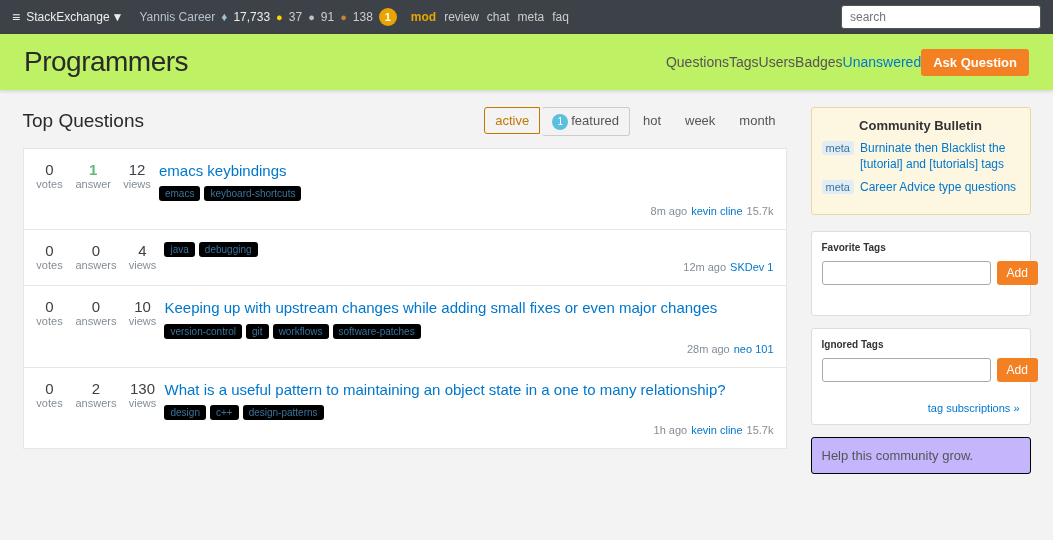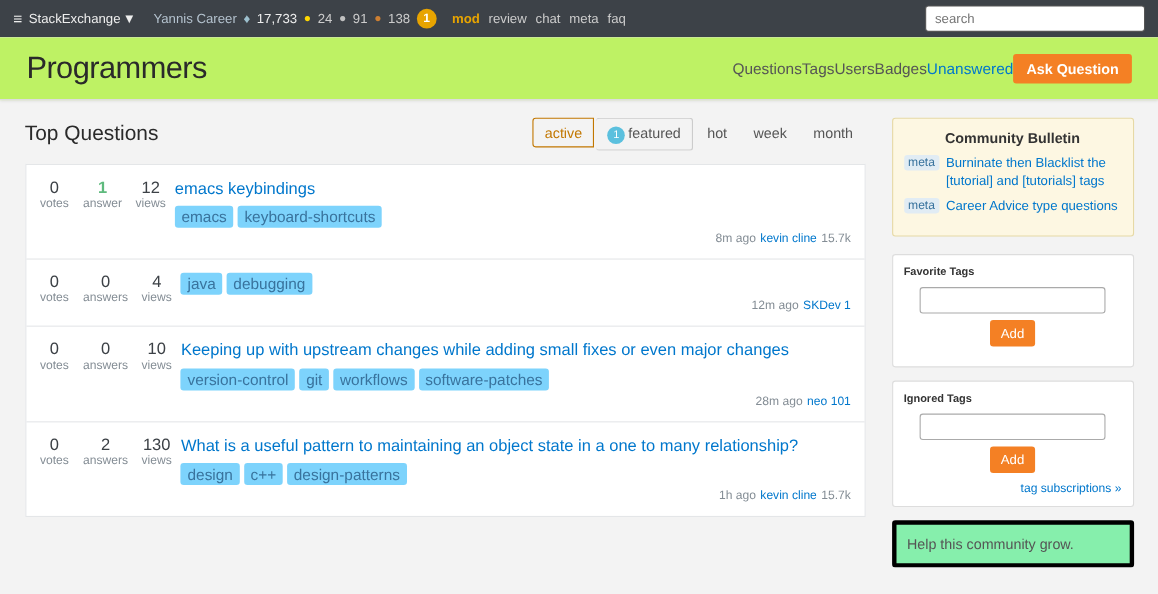"24" span.badge-num { text: 24 -> 37 }
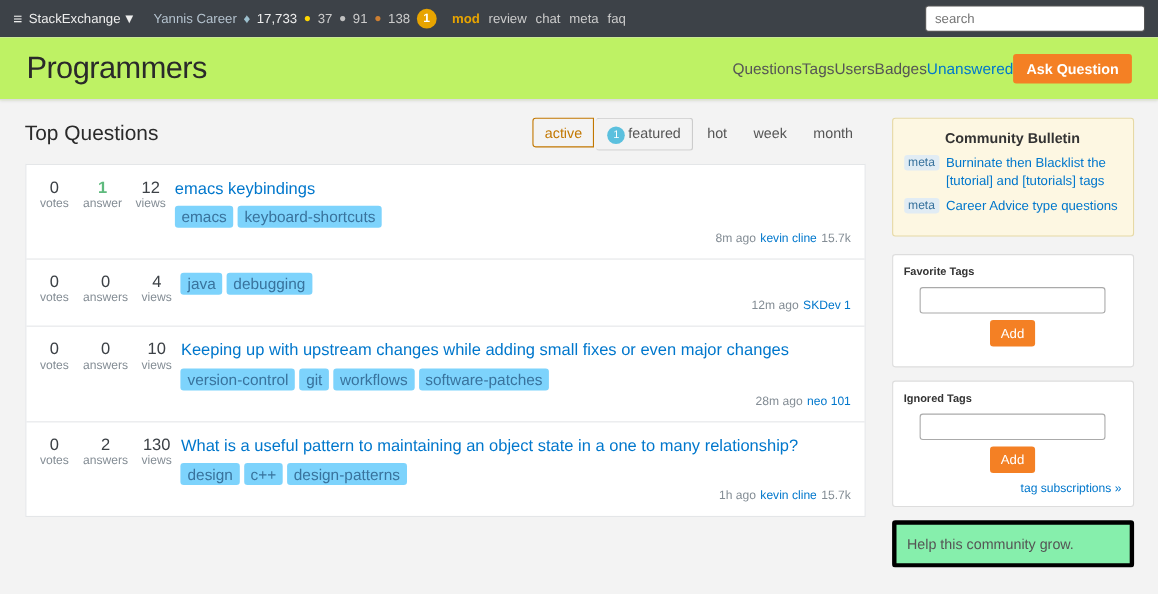"emacs" .tag { background: #7dd3fc -> #000000; font-size: 14px -> 10px }
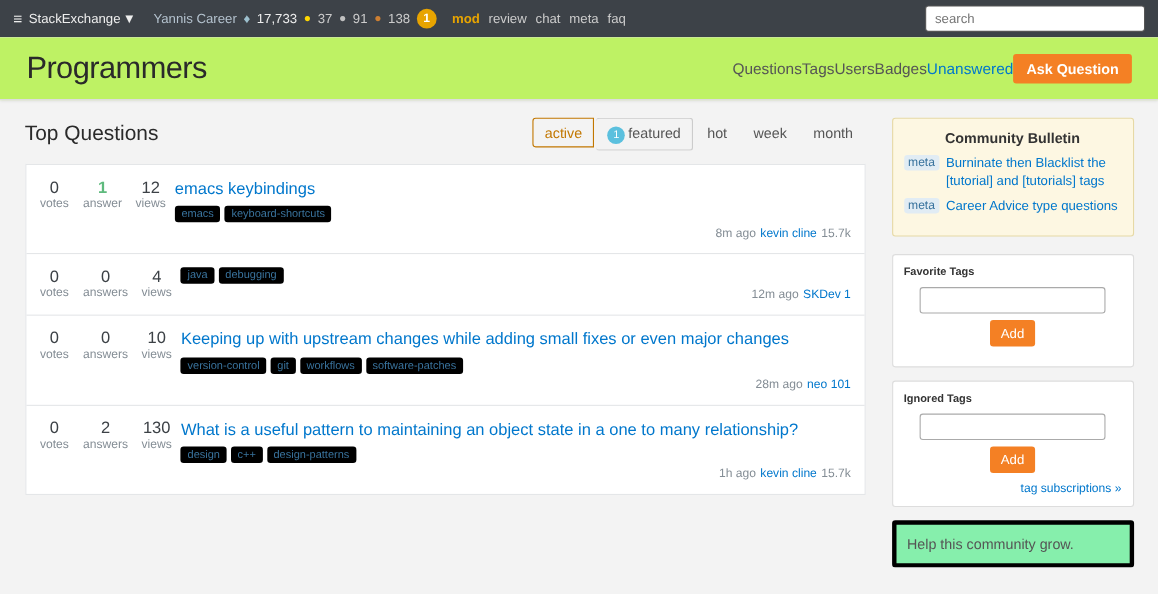"Add" .tag-input-row { flex-direction: column -> none; margin-bottom: 8px -> 20px }
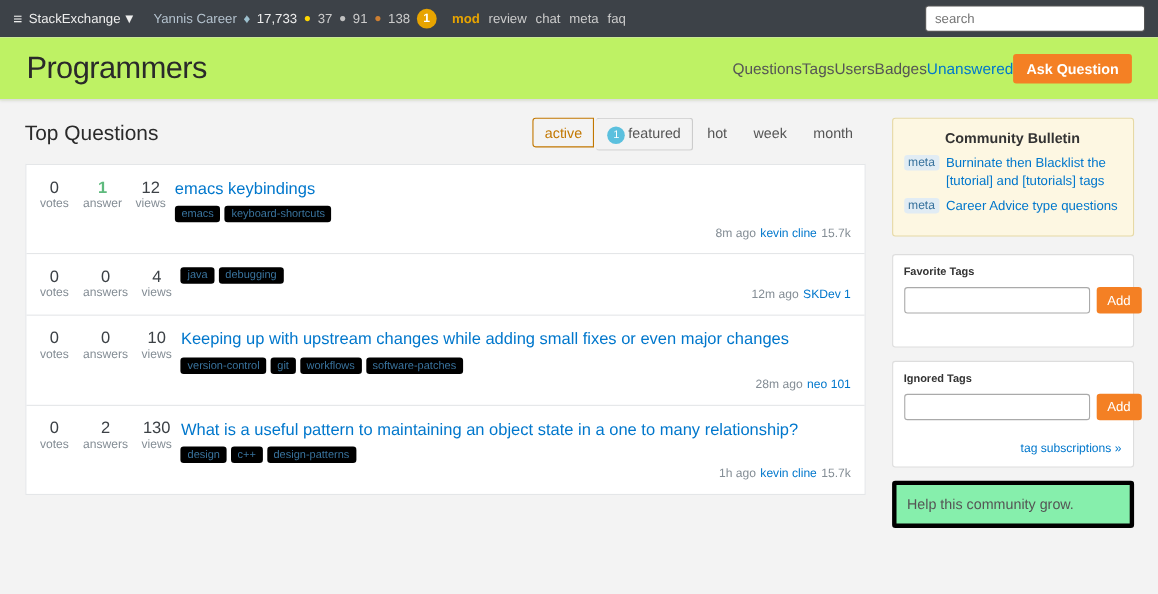"Help this community grow." .help-community { background: #86efac -> #c4b5fd; border: 4px solid #000000 -> 1px solid #000000 }
